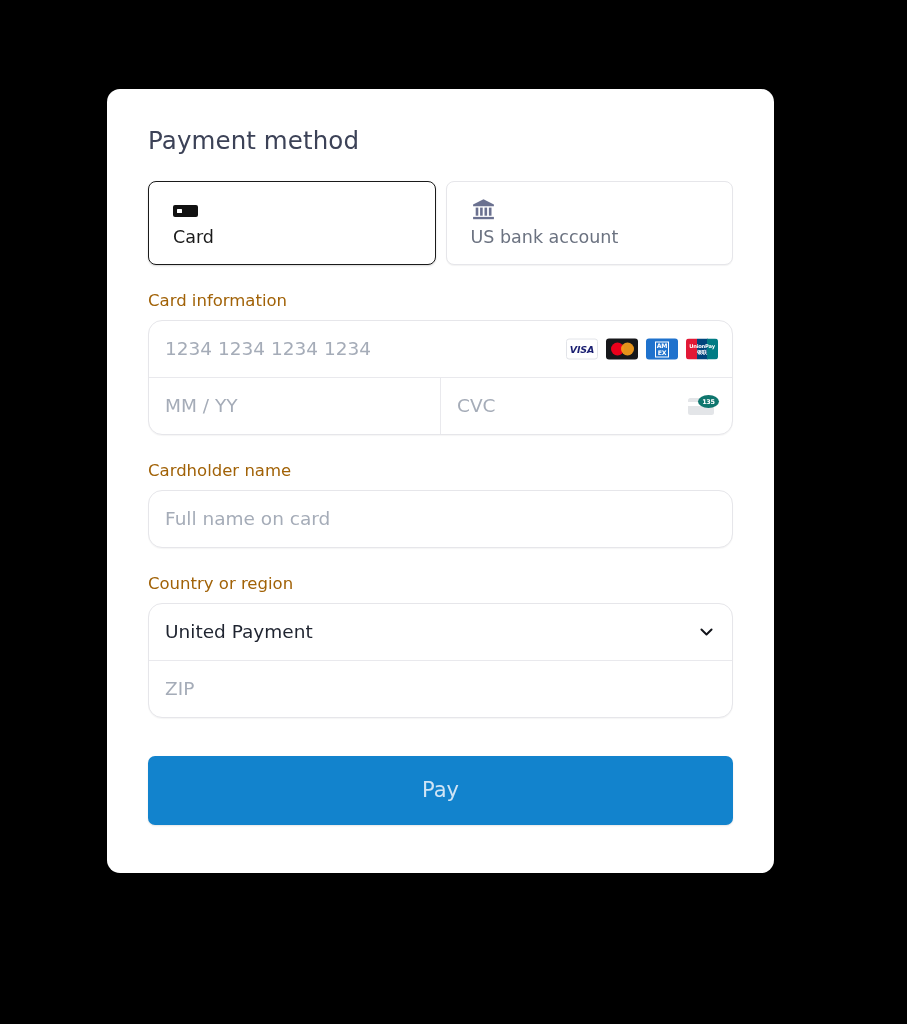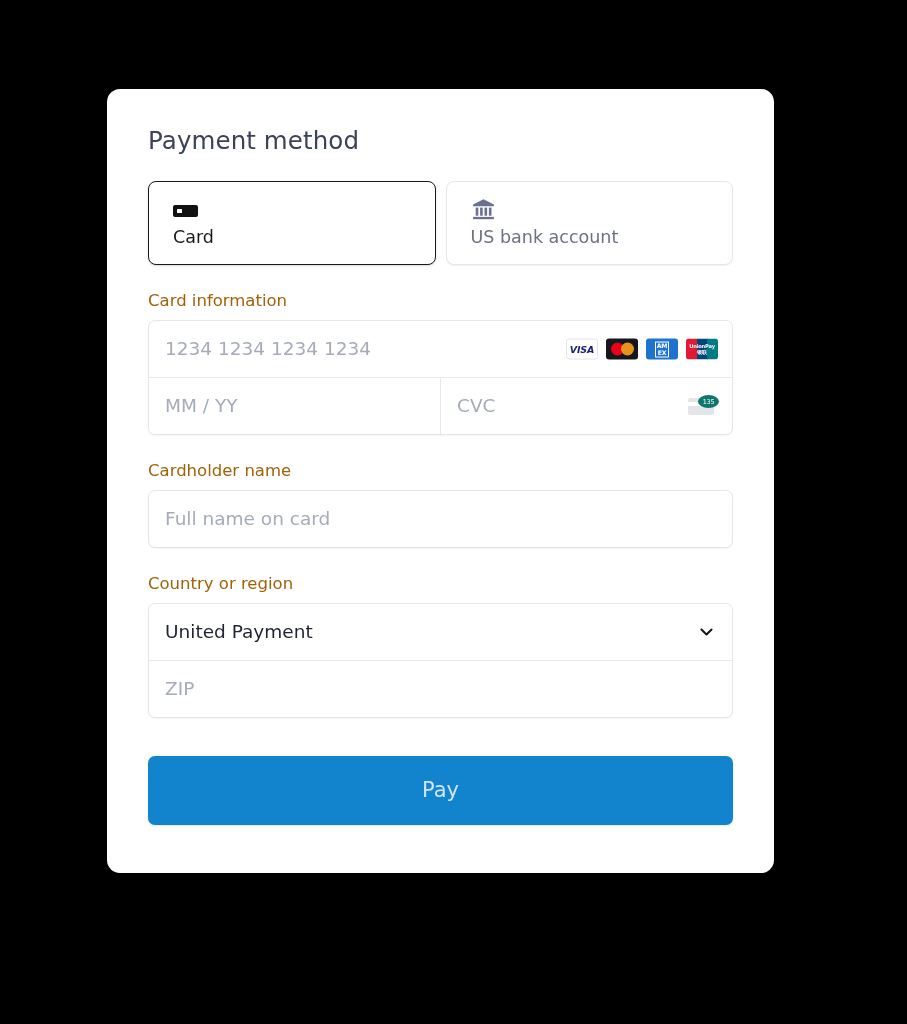"1234 1234 1234 1234" .field-box { border-radius: 7px -> 14px }
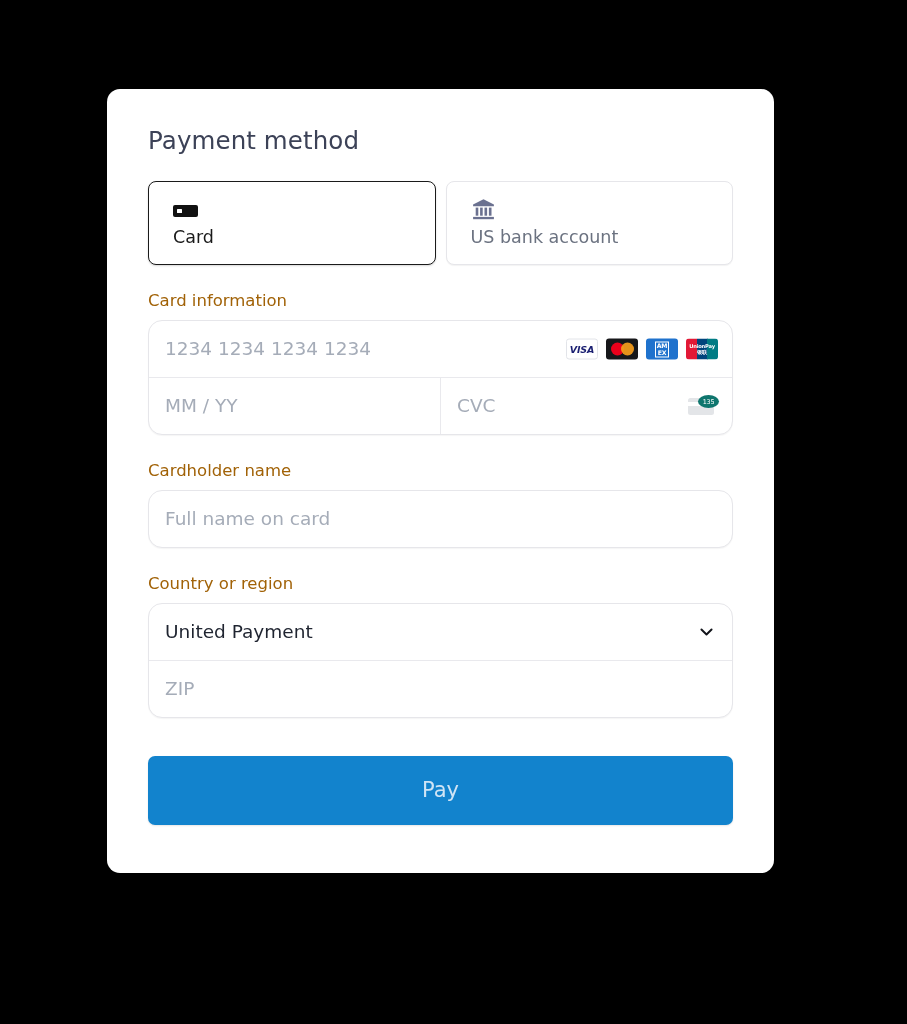"135" .cvc-hint .cvc-badge { font-weight: normal -> bold }
